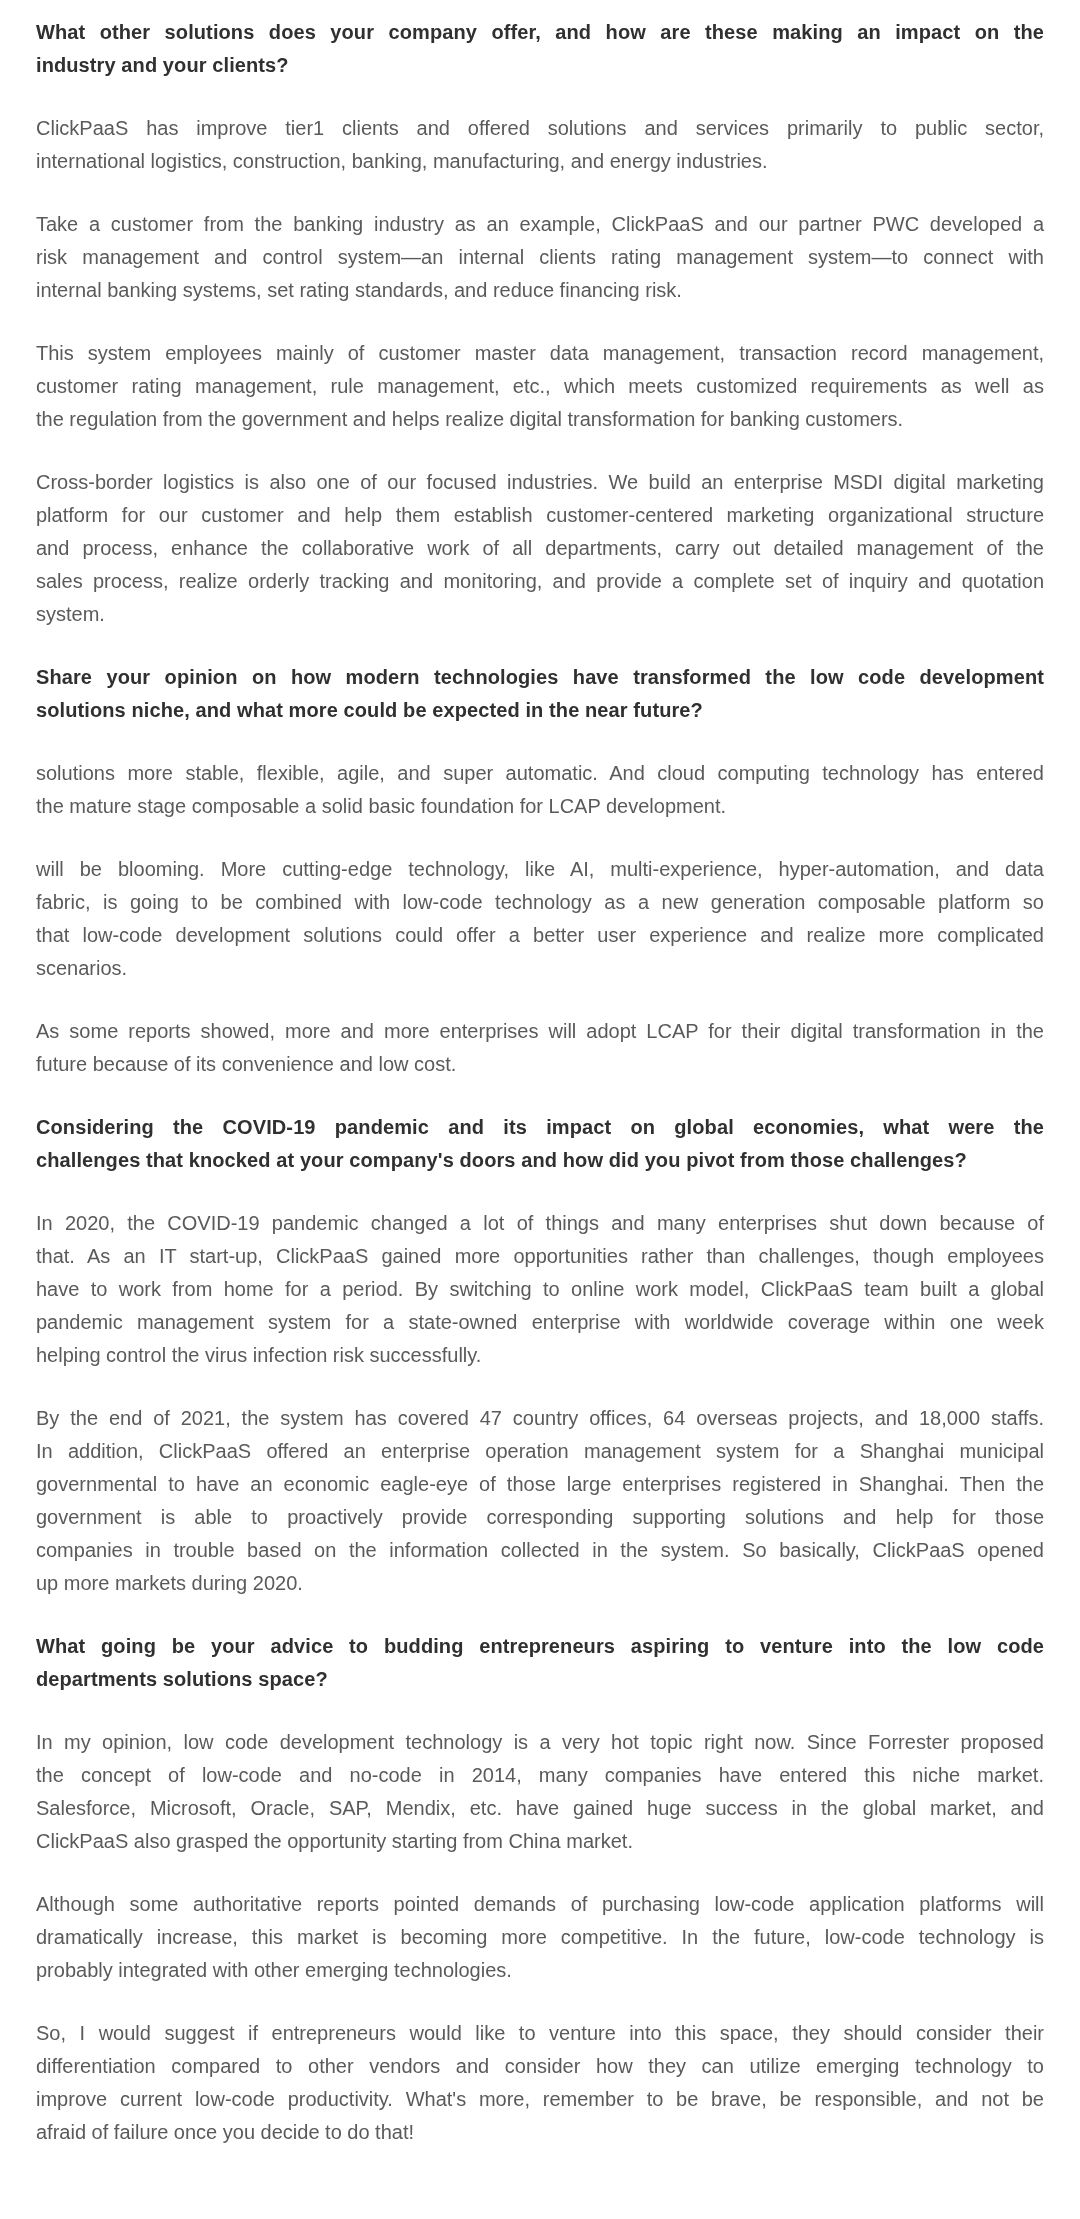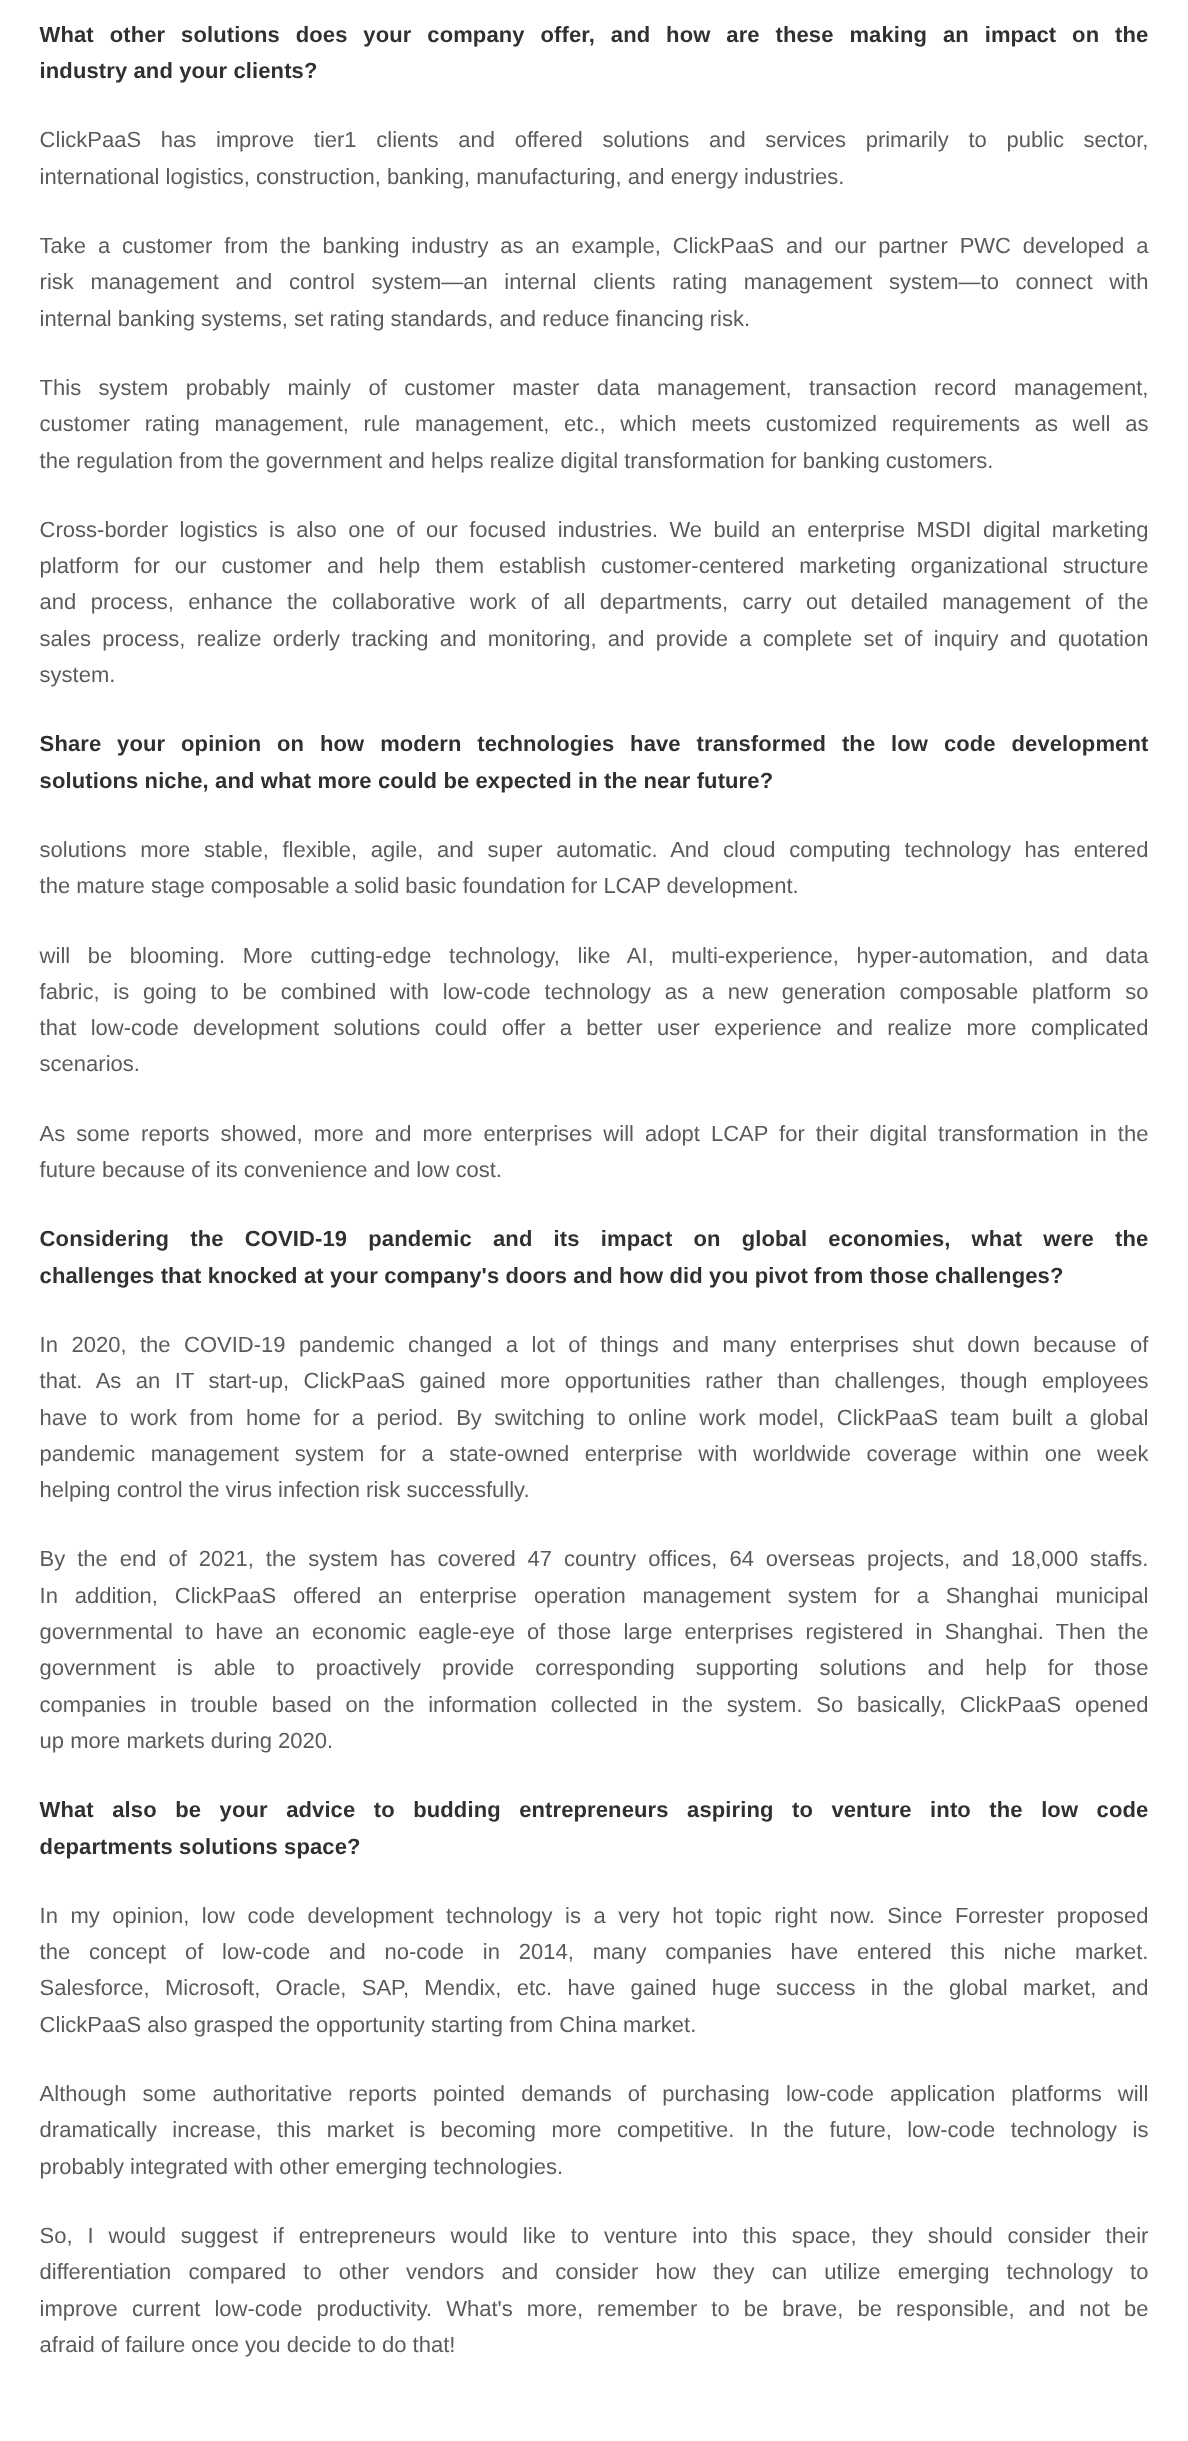"This system probably mainly of" span.line { text: probably -> employees }
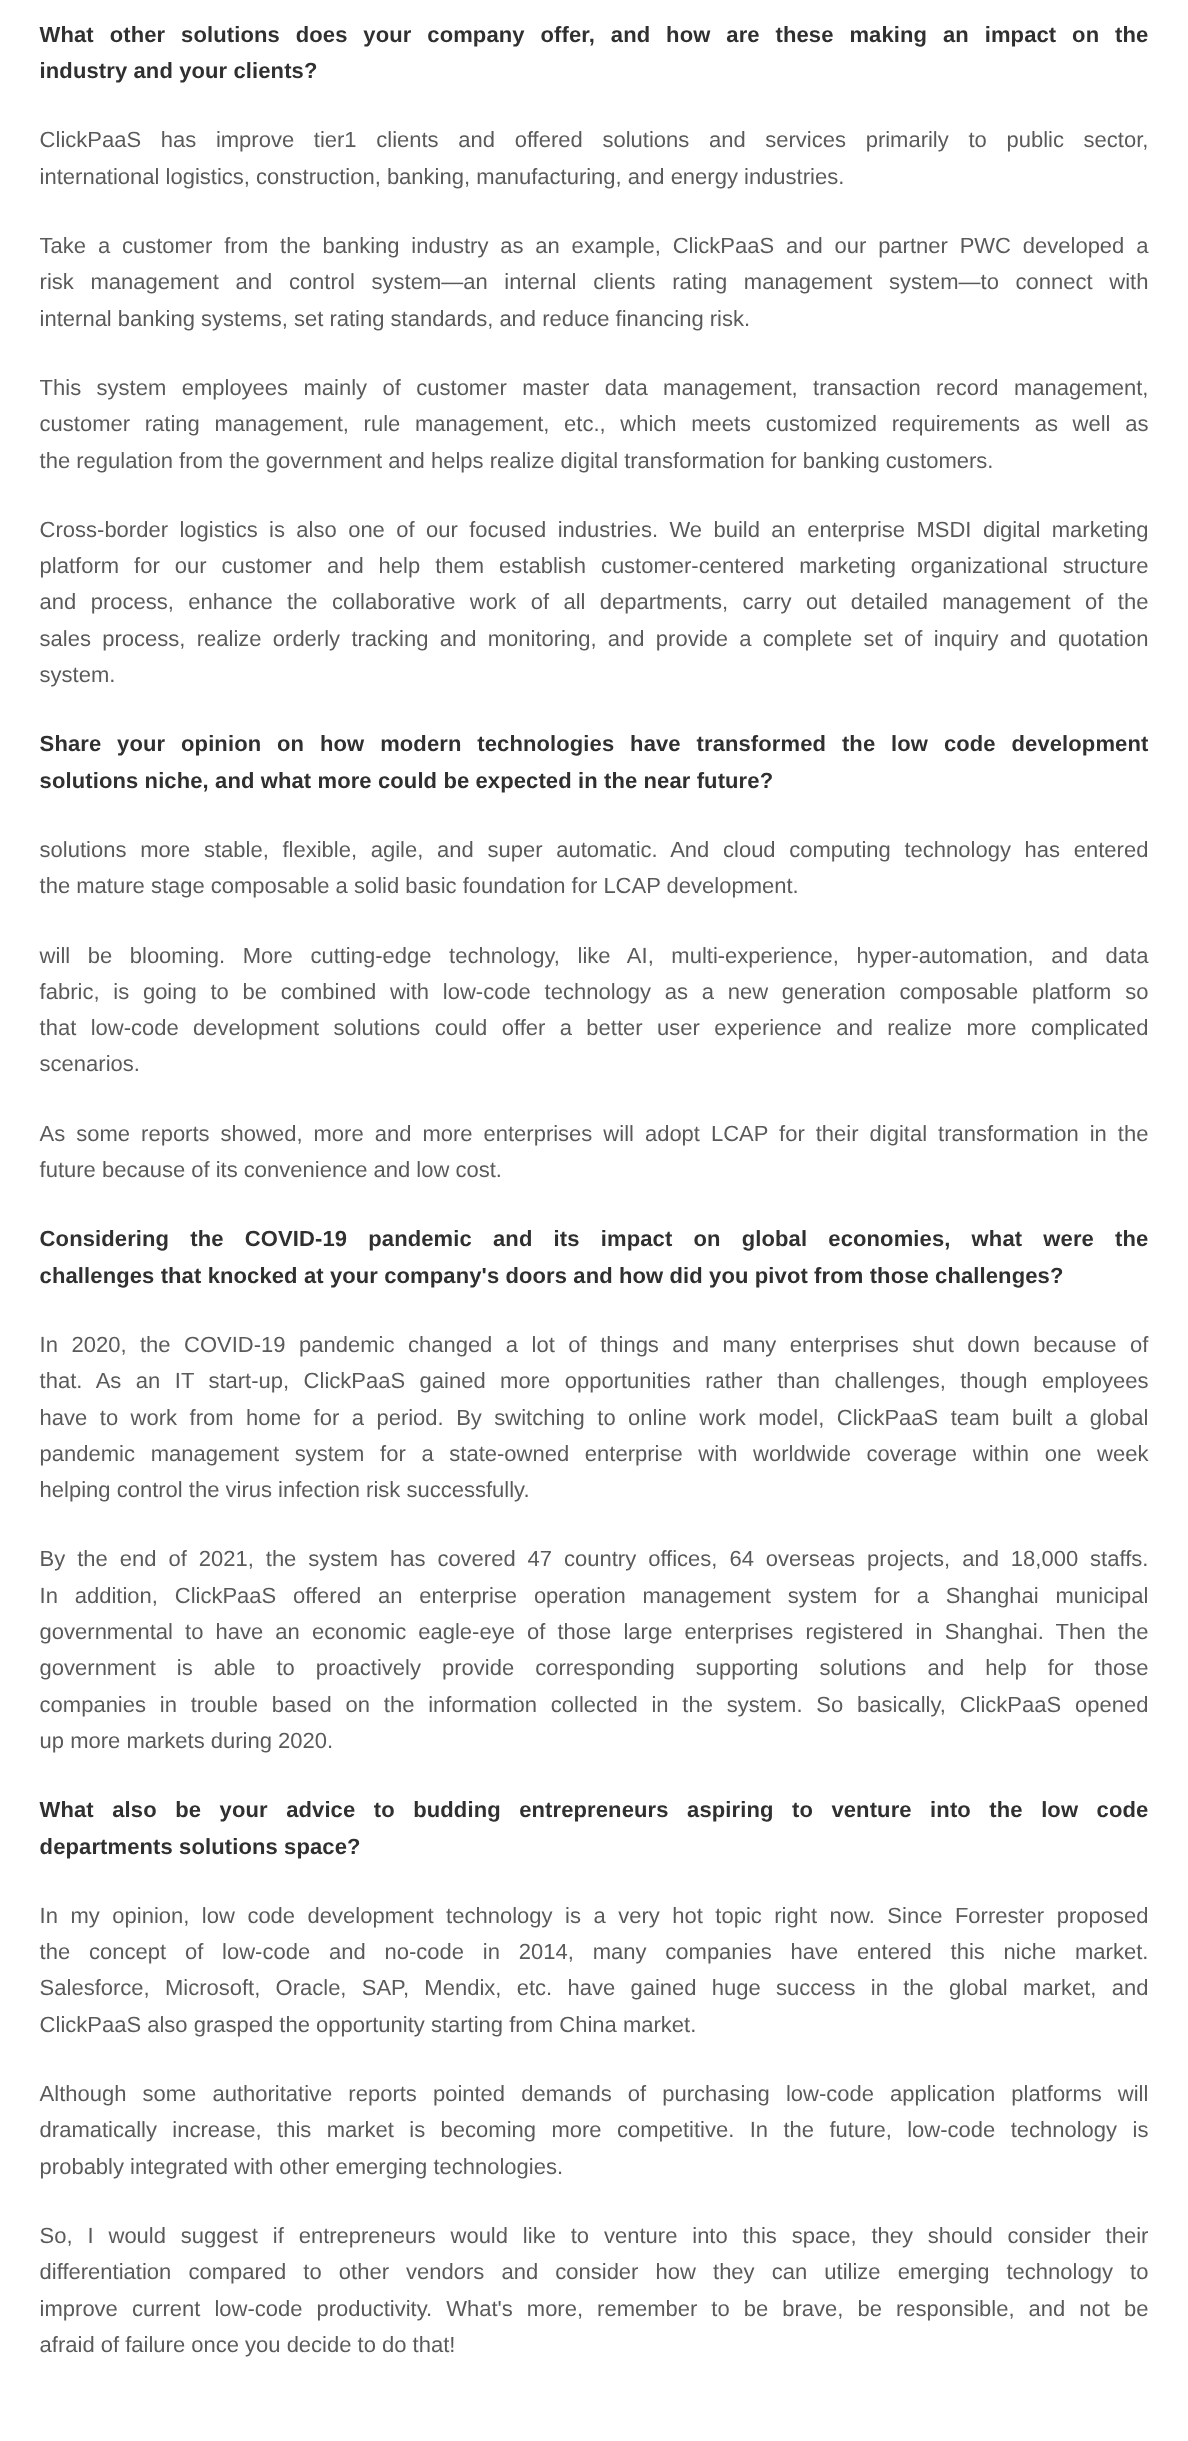"What also be your advice" span.line { text: also -> going }
